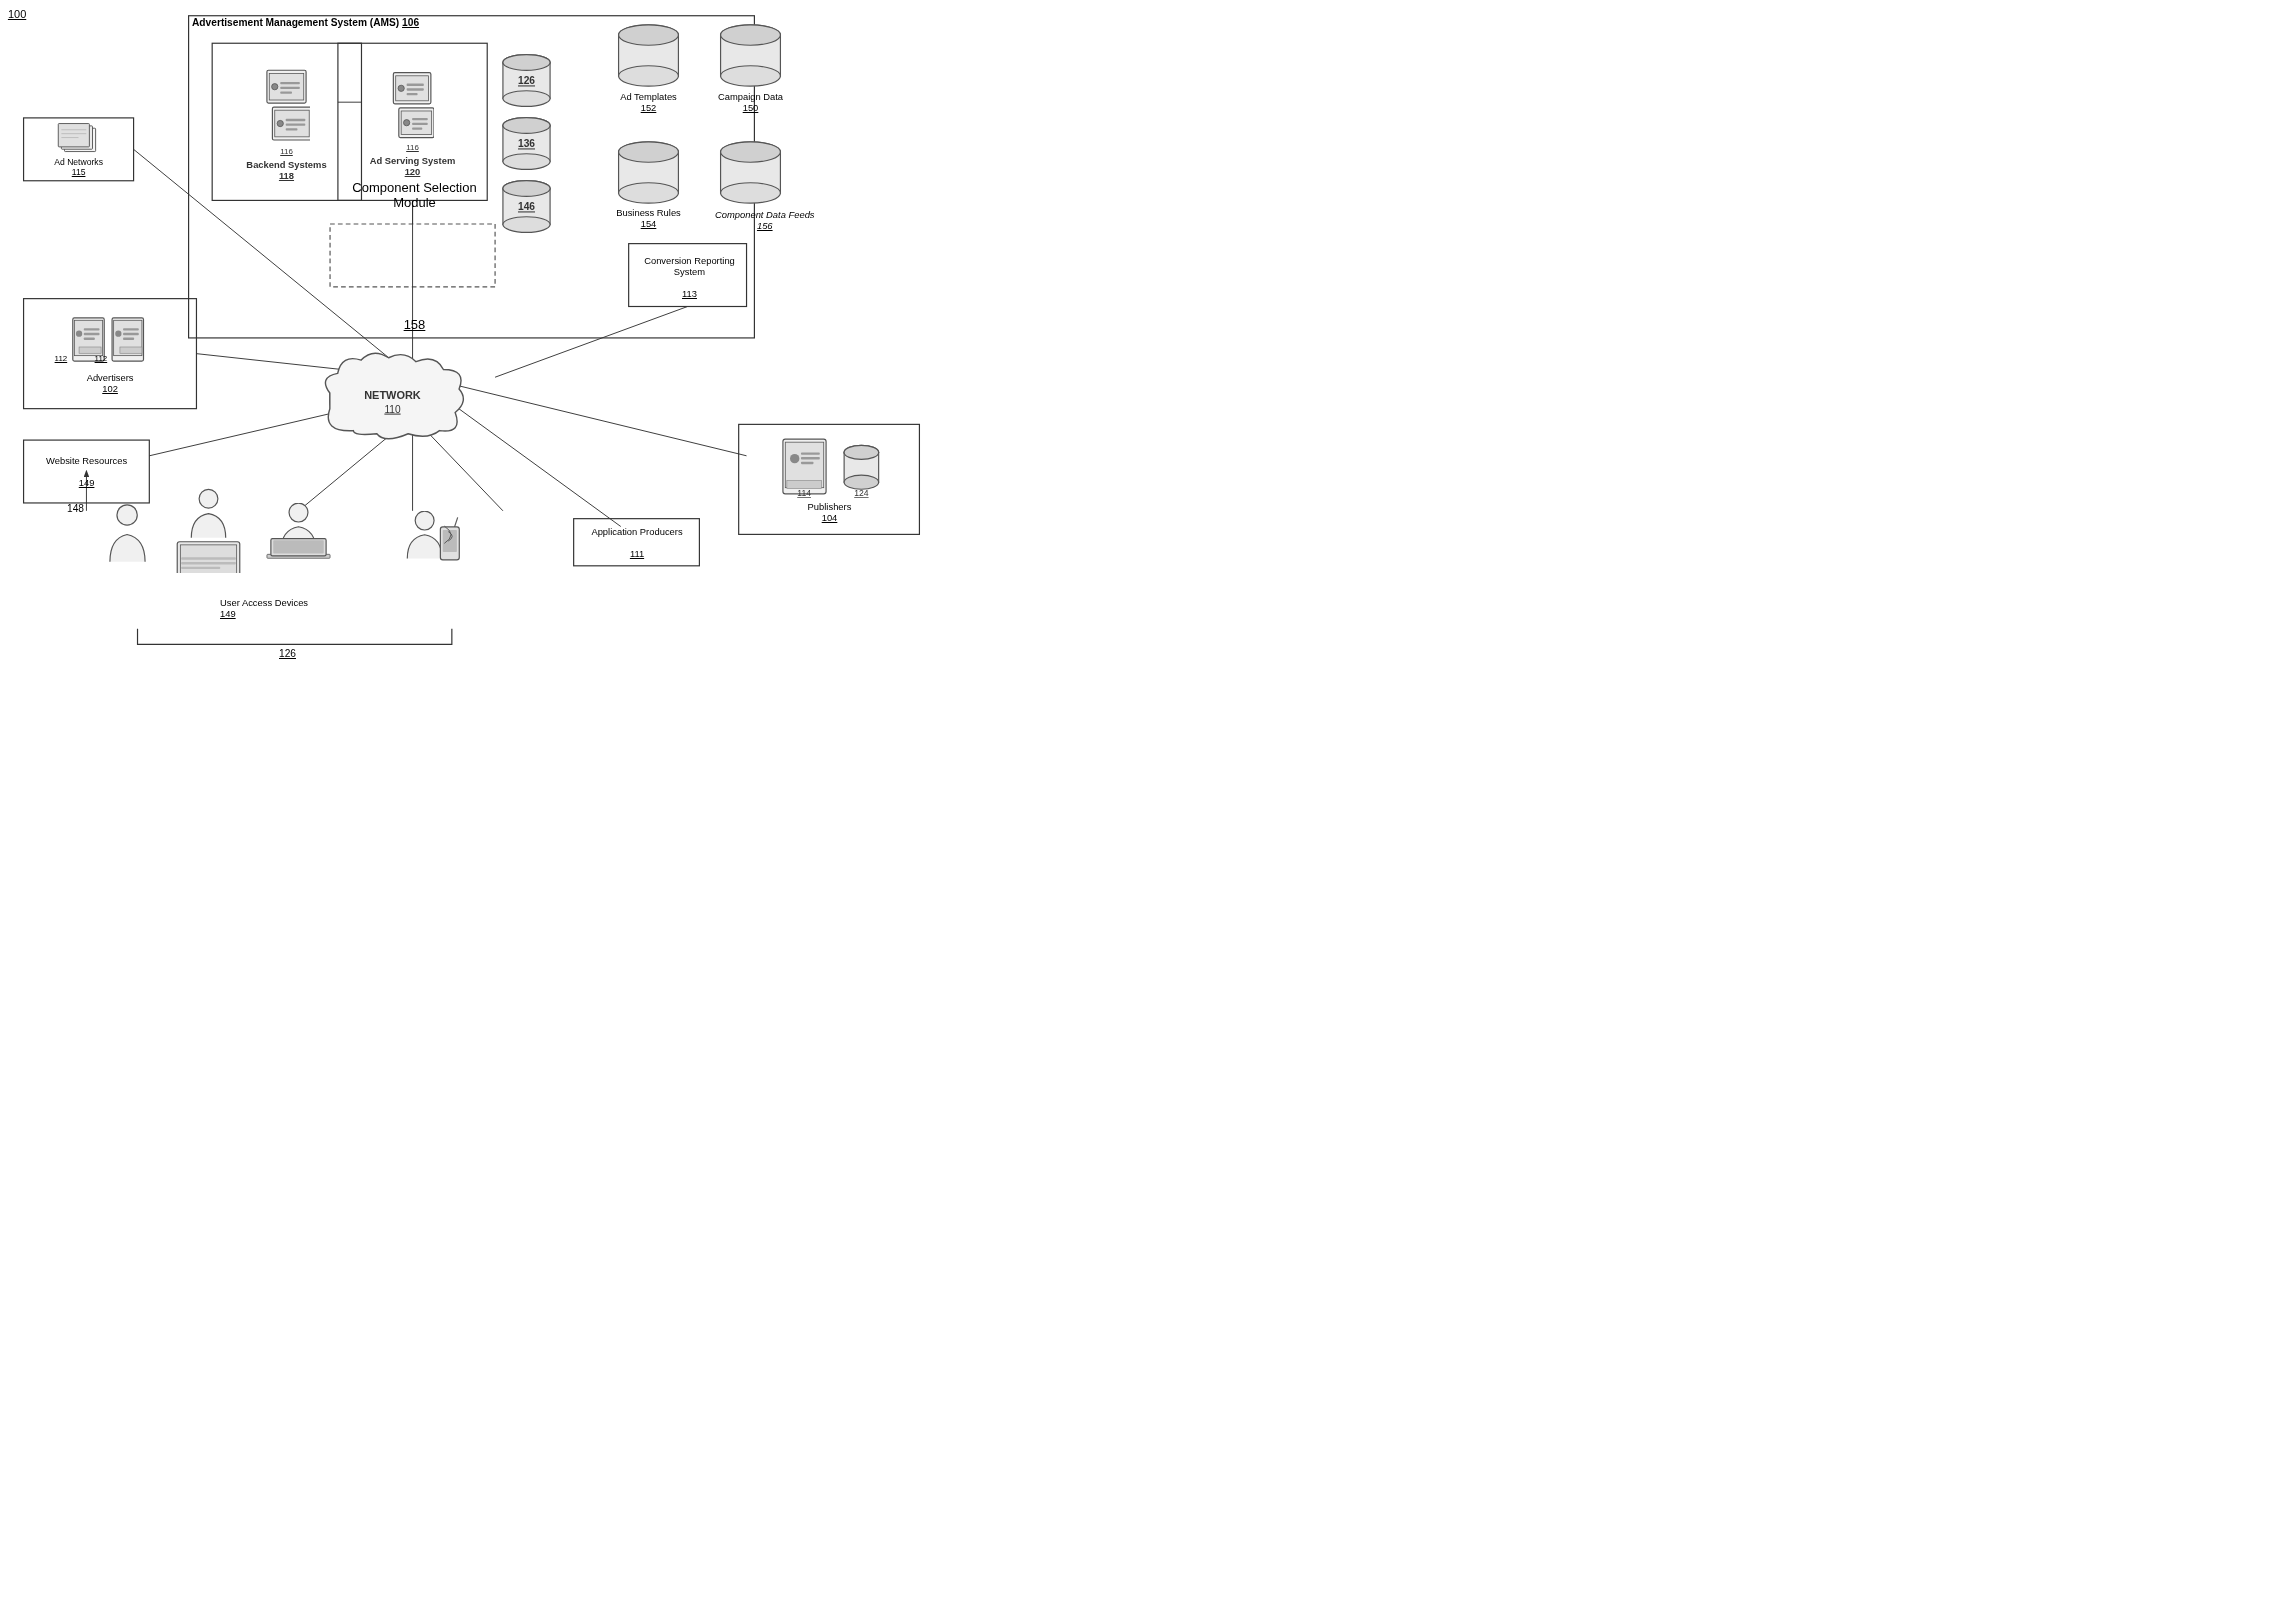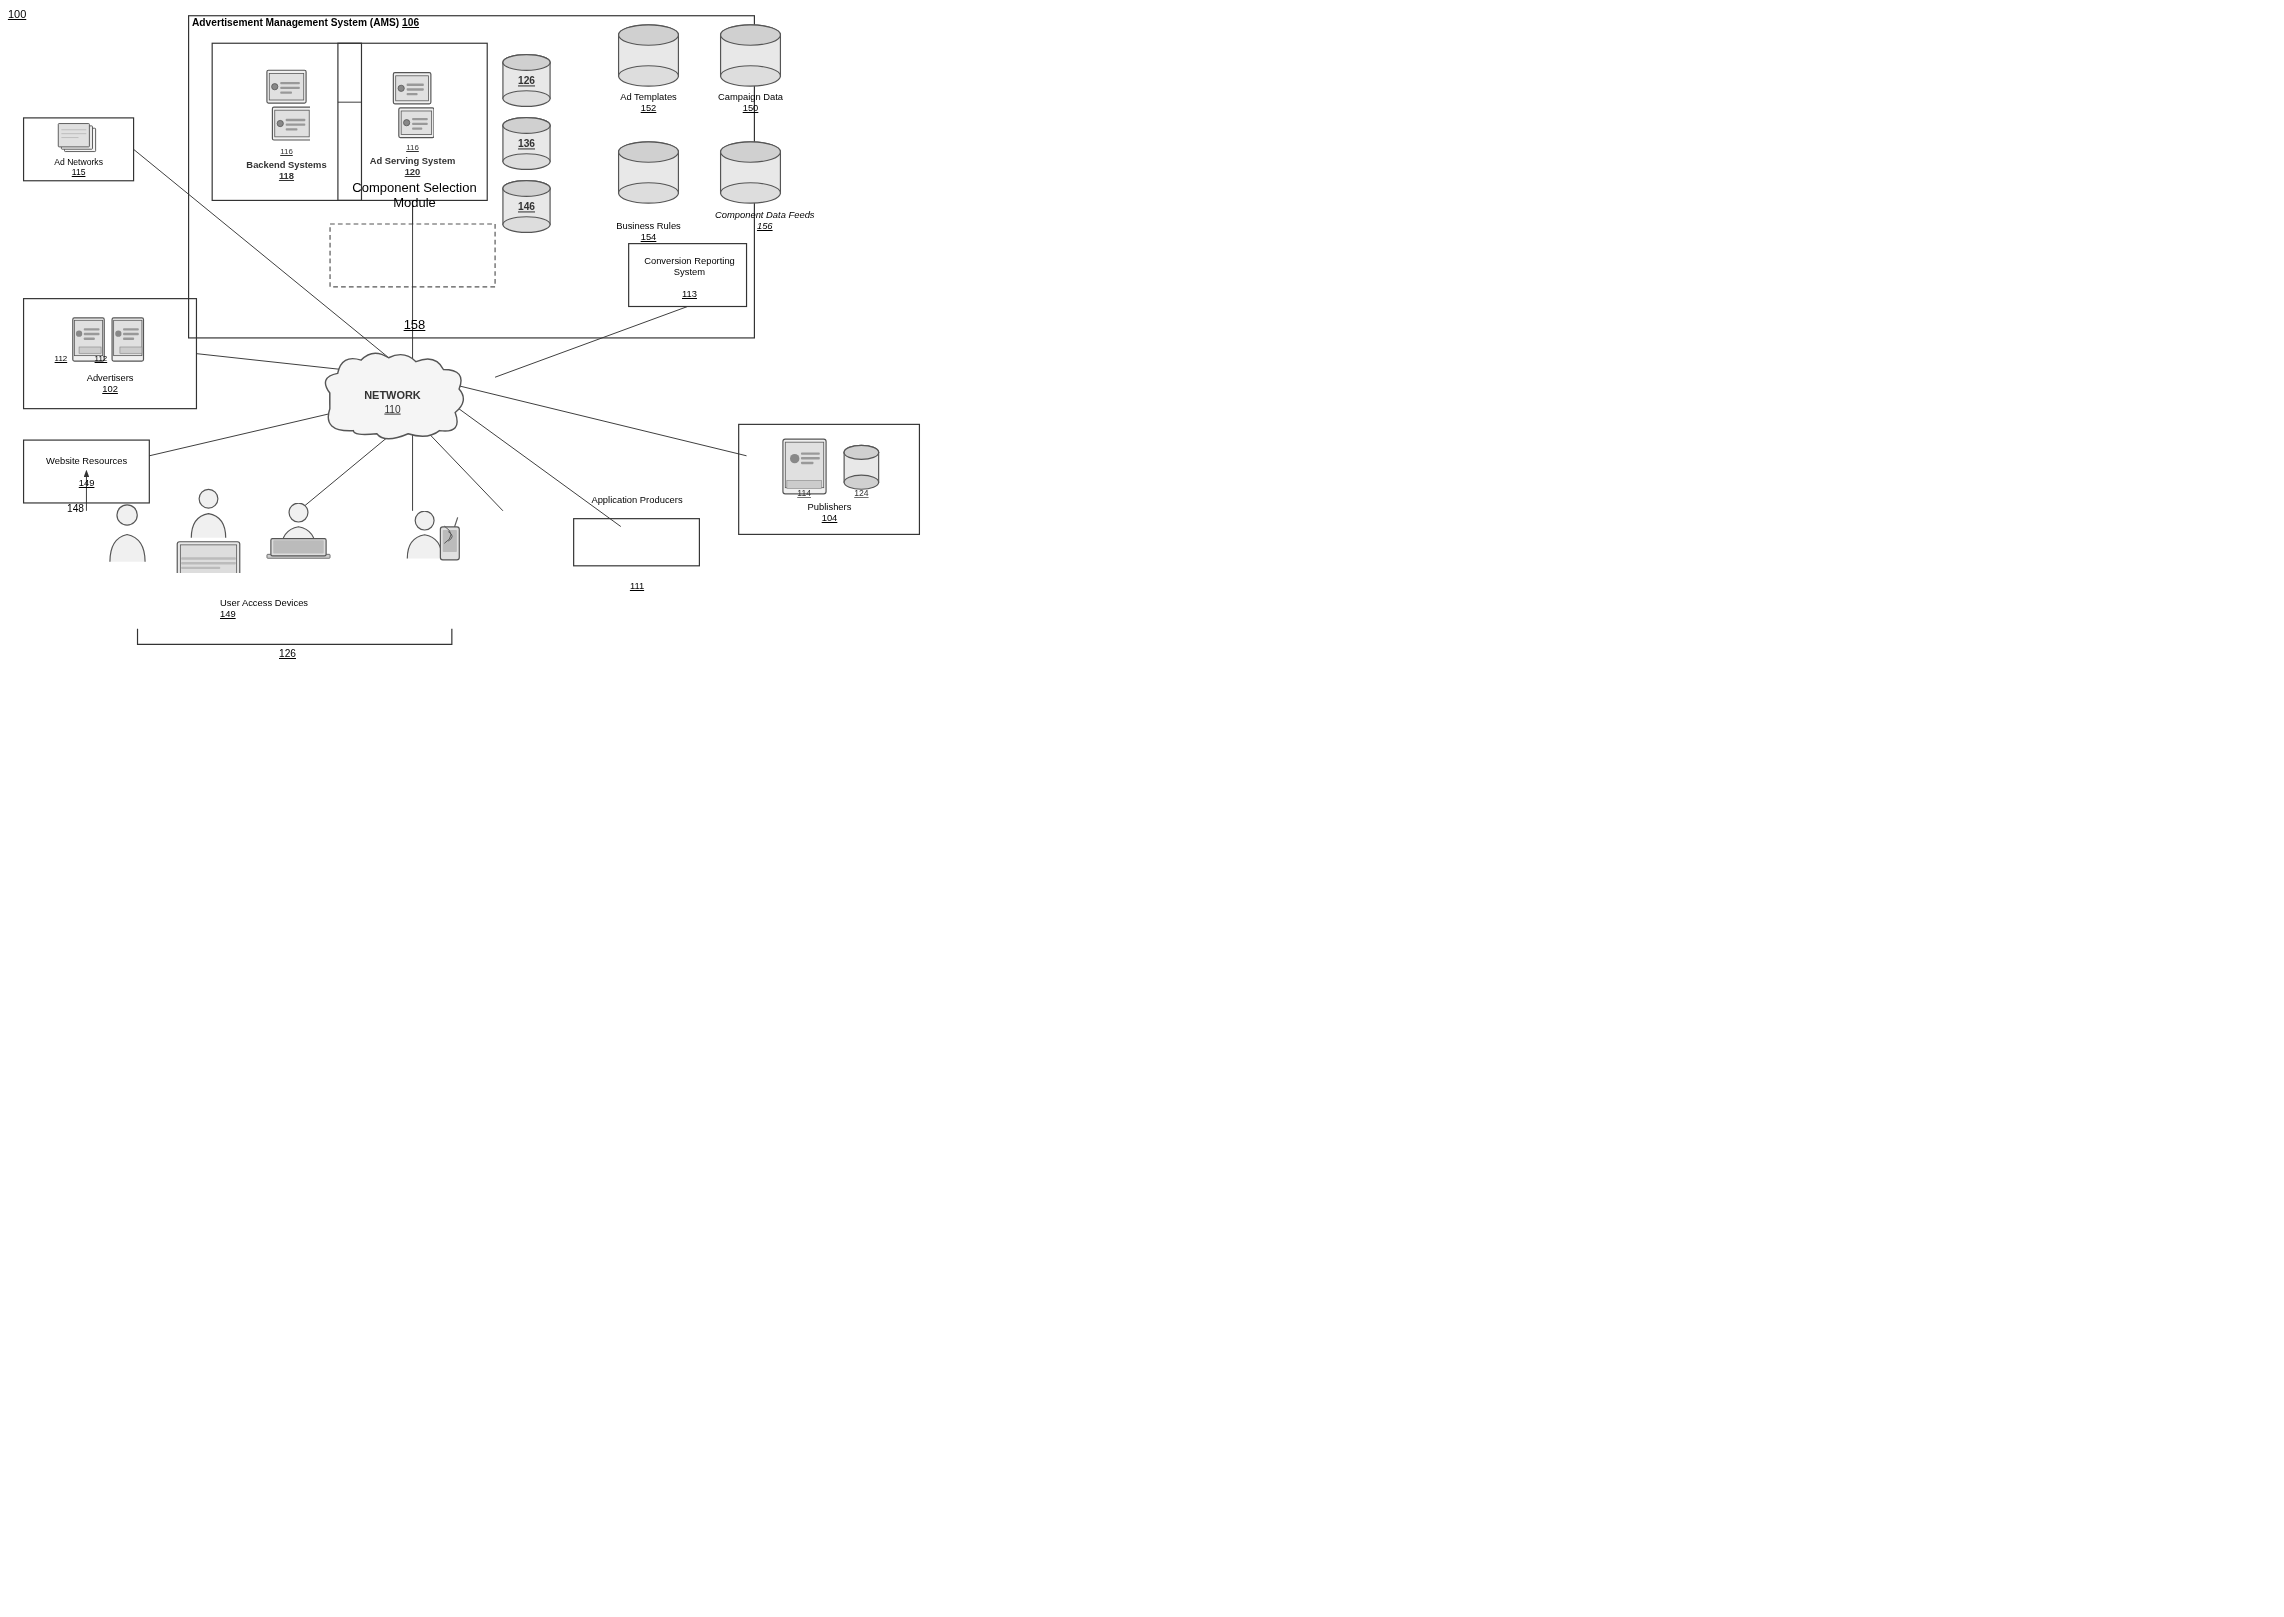"Business Rules" div { margin-top: 13px -> 0 }
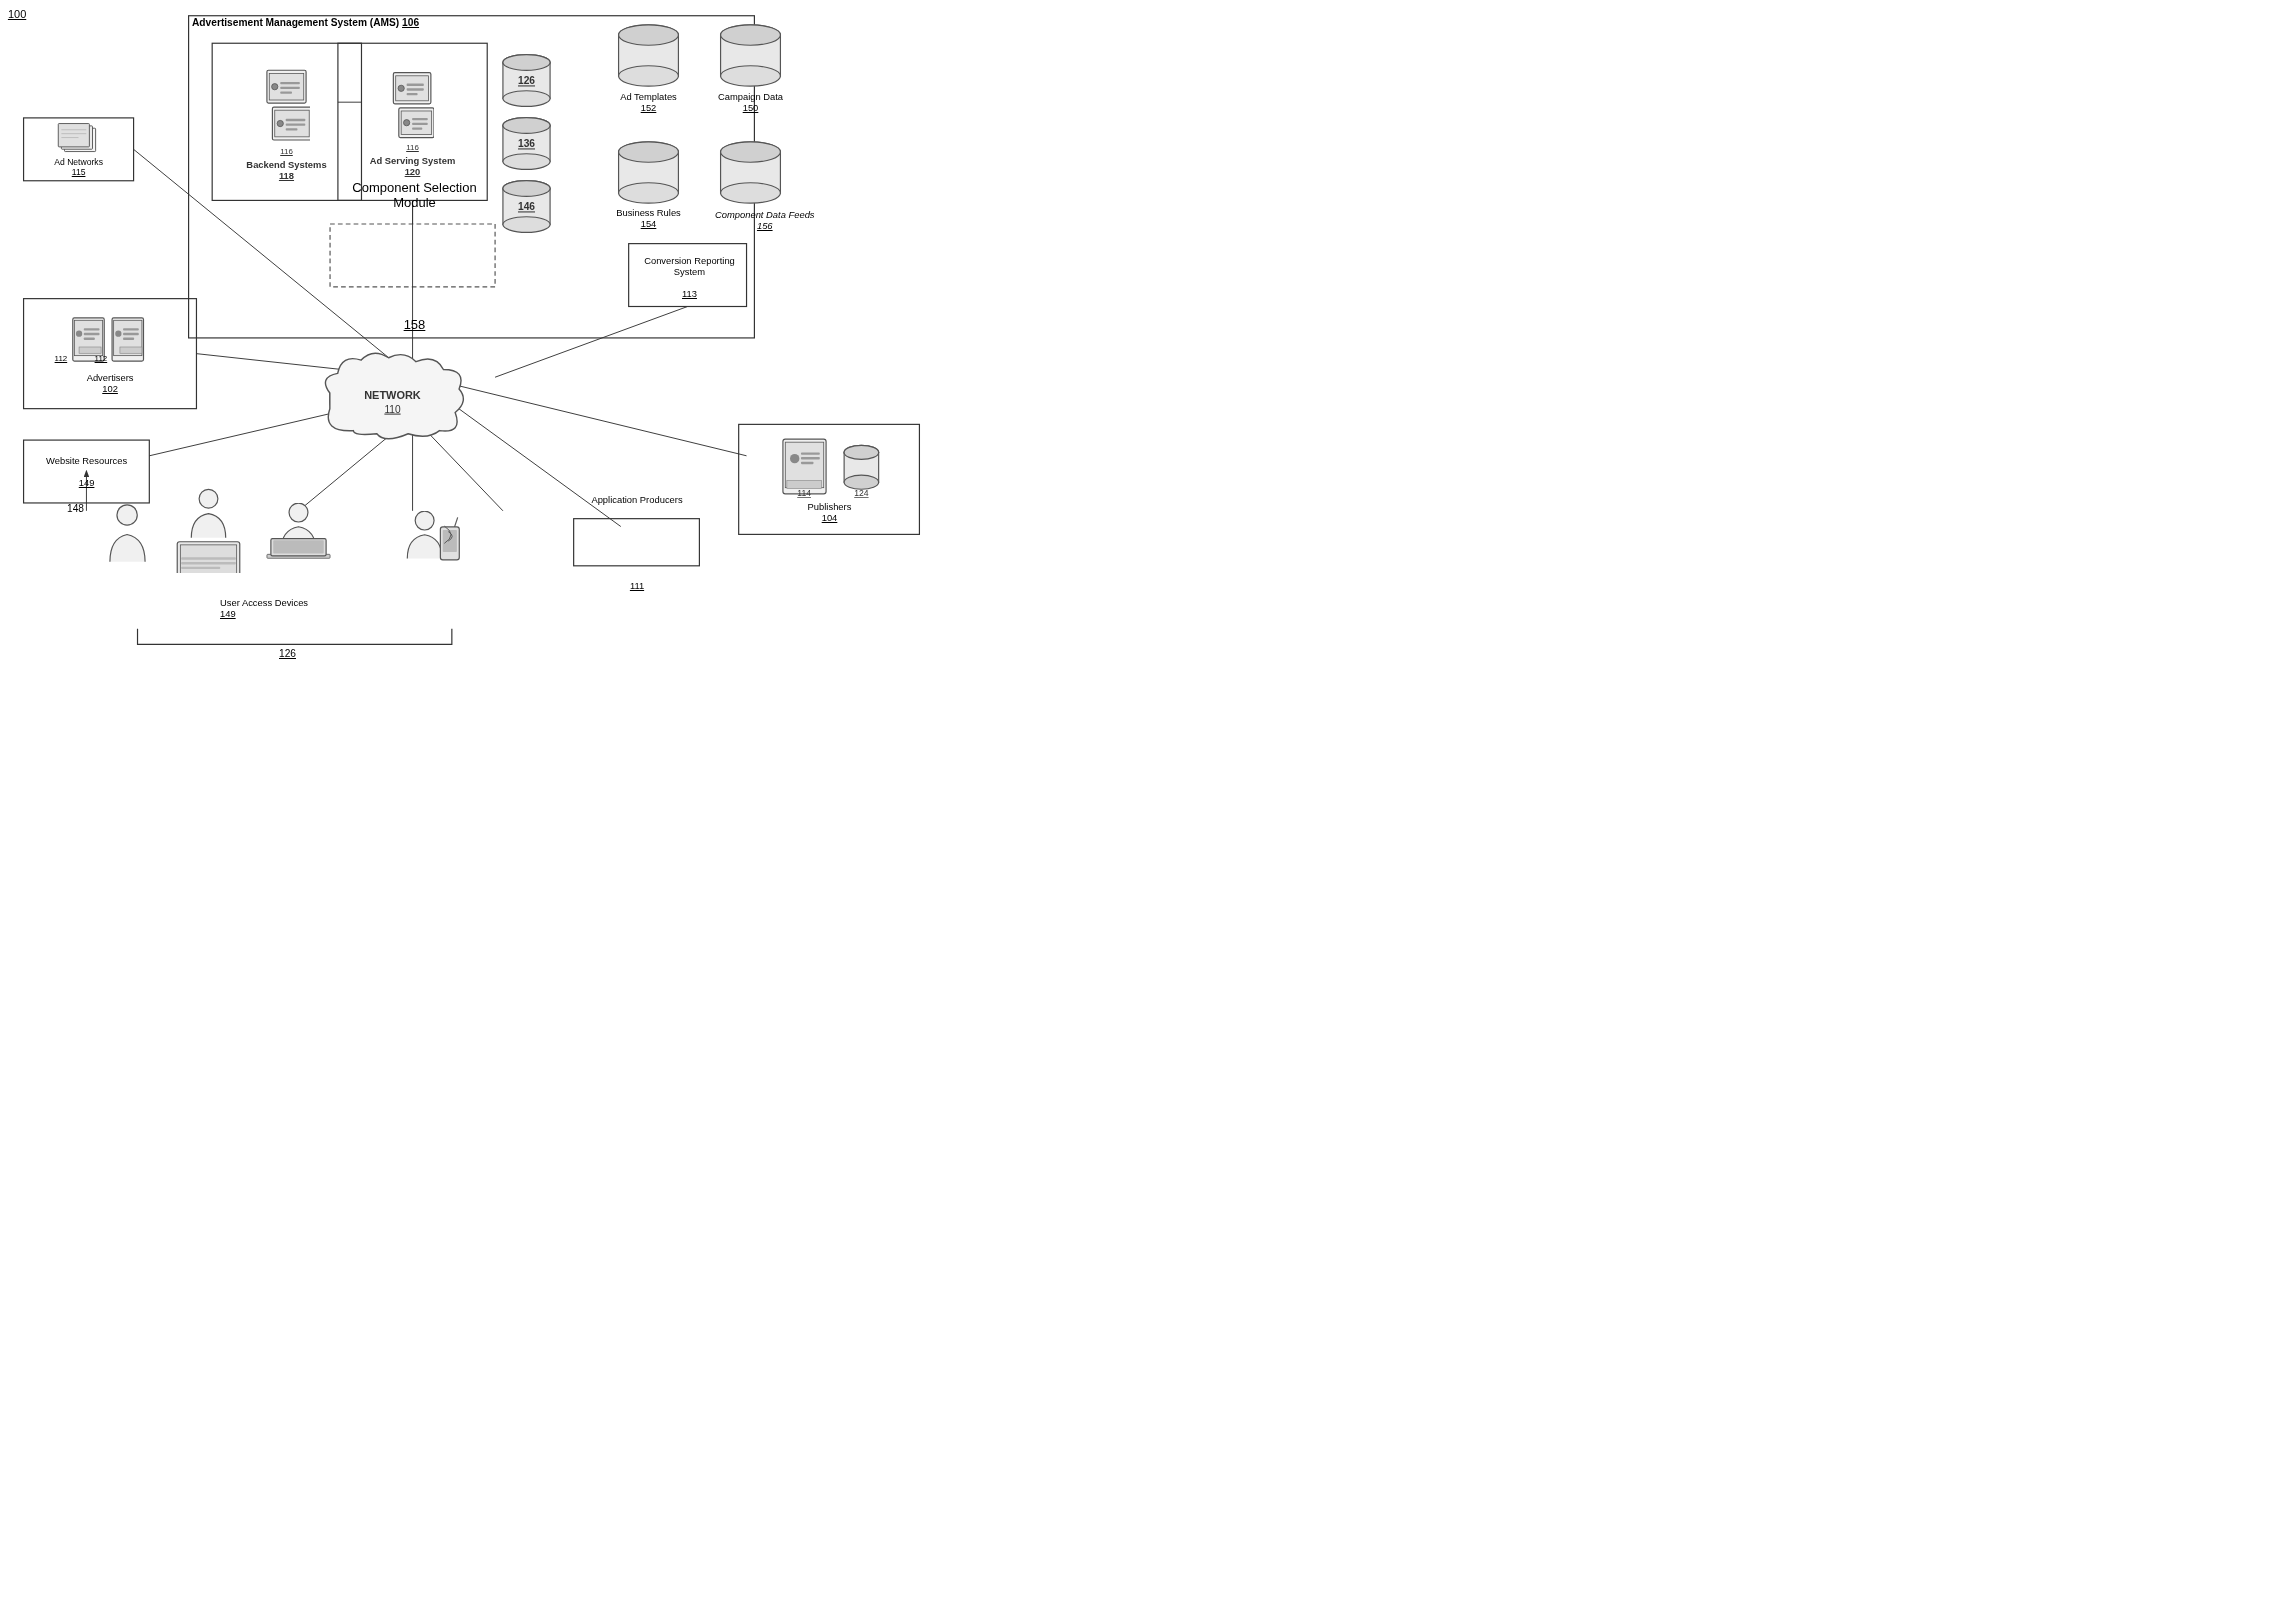"Application Producers" div { gap: 32px -> none }
